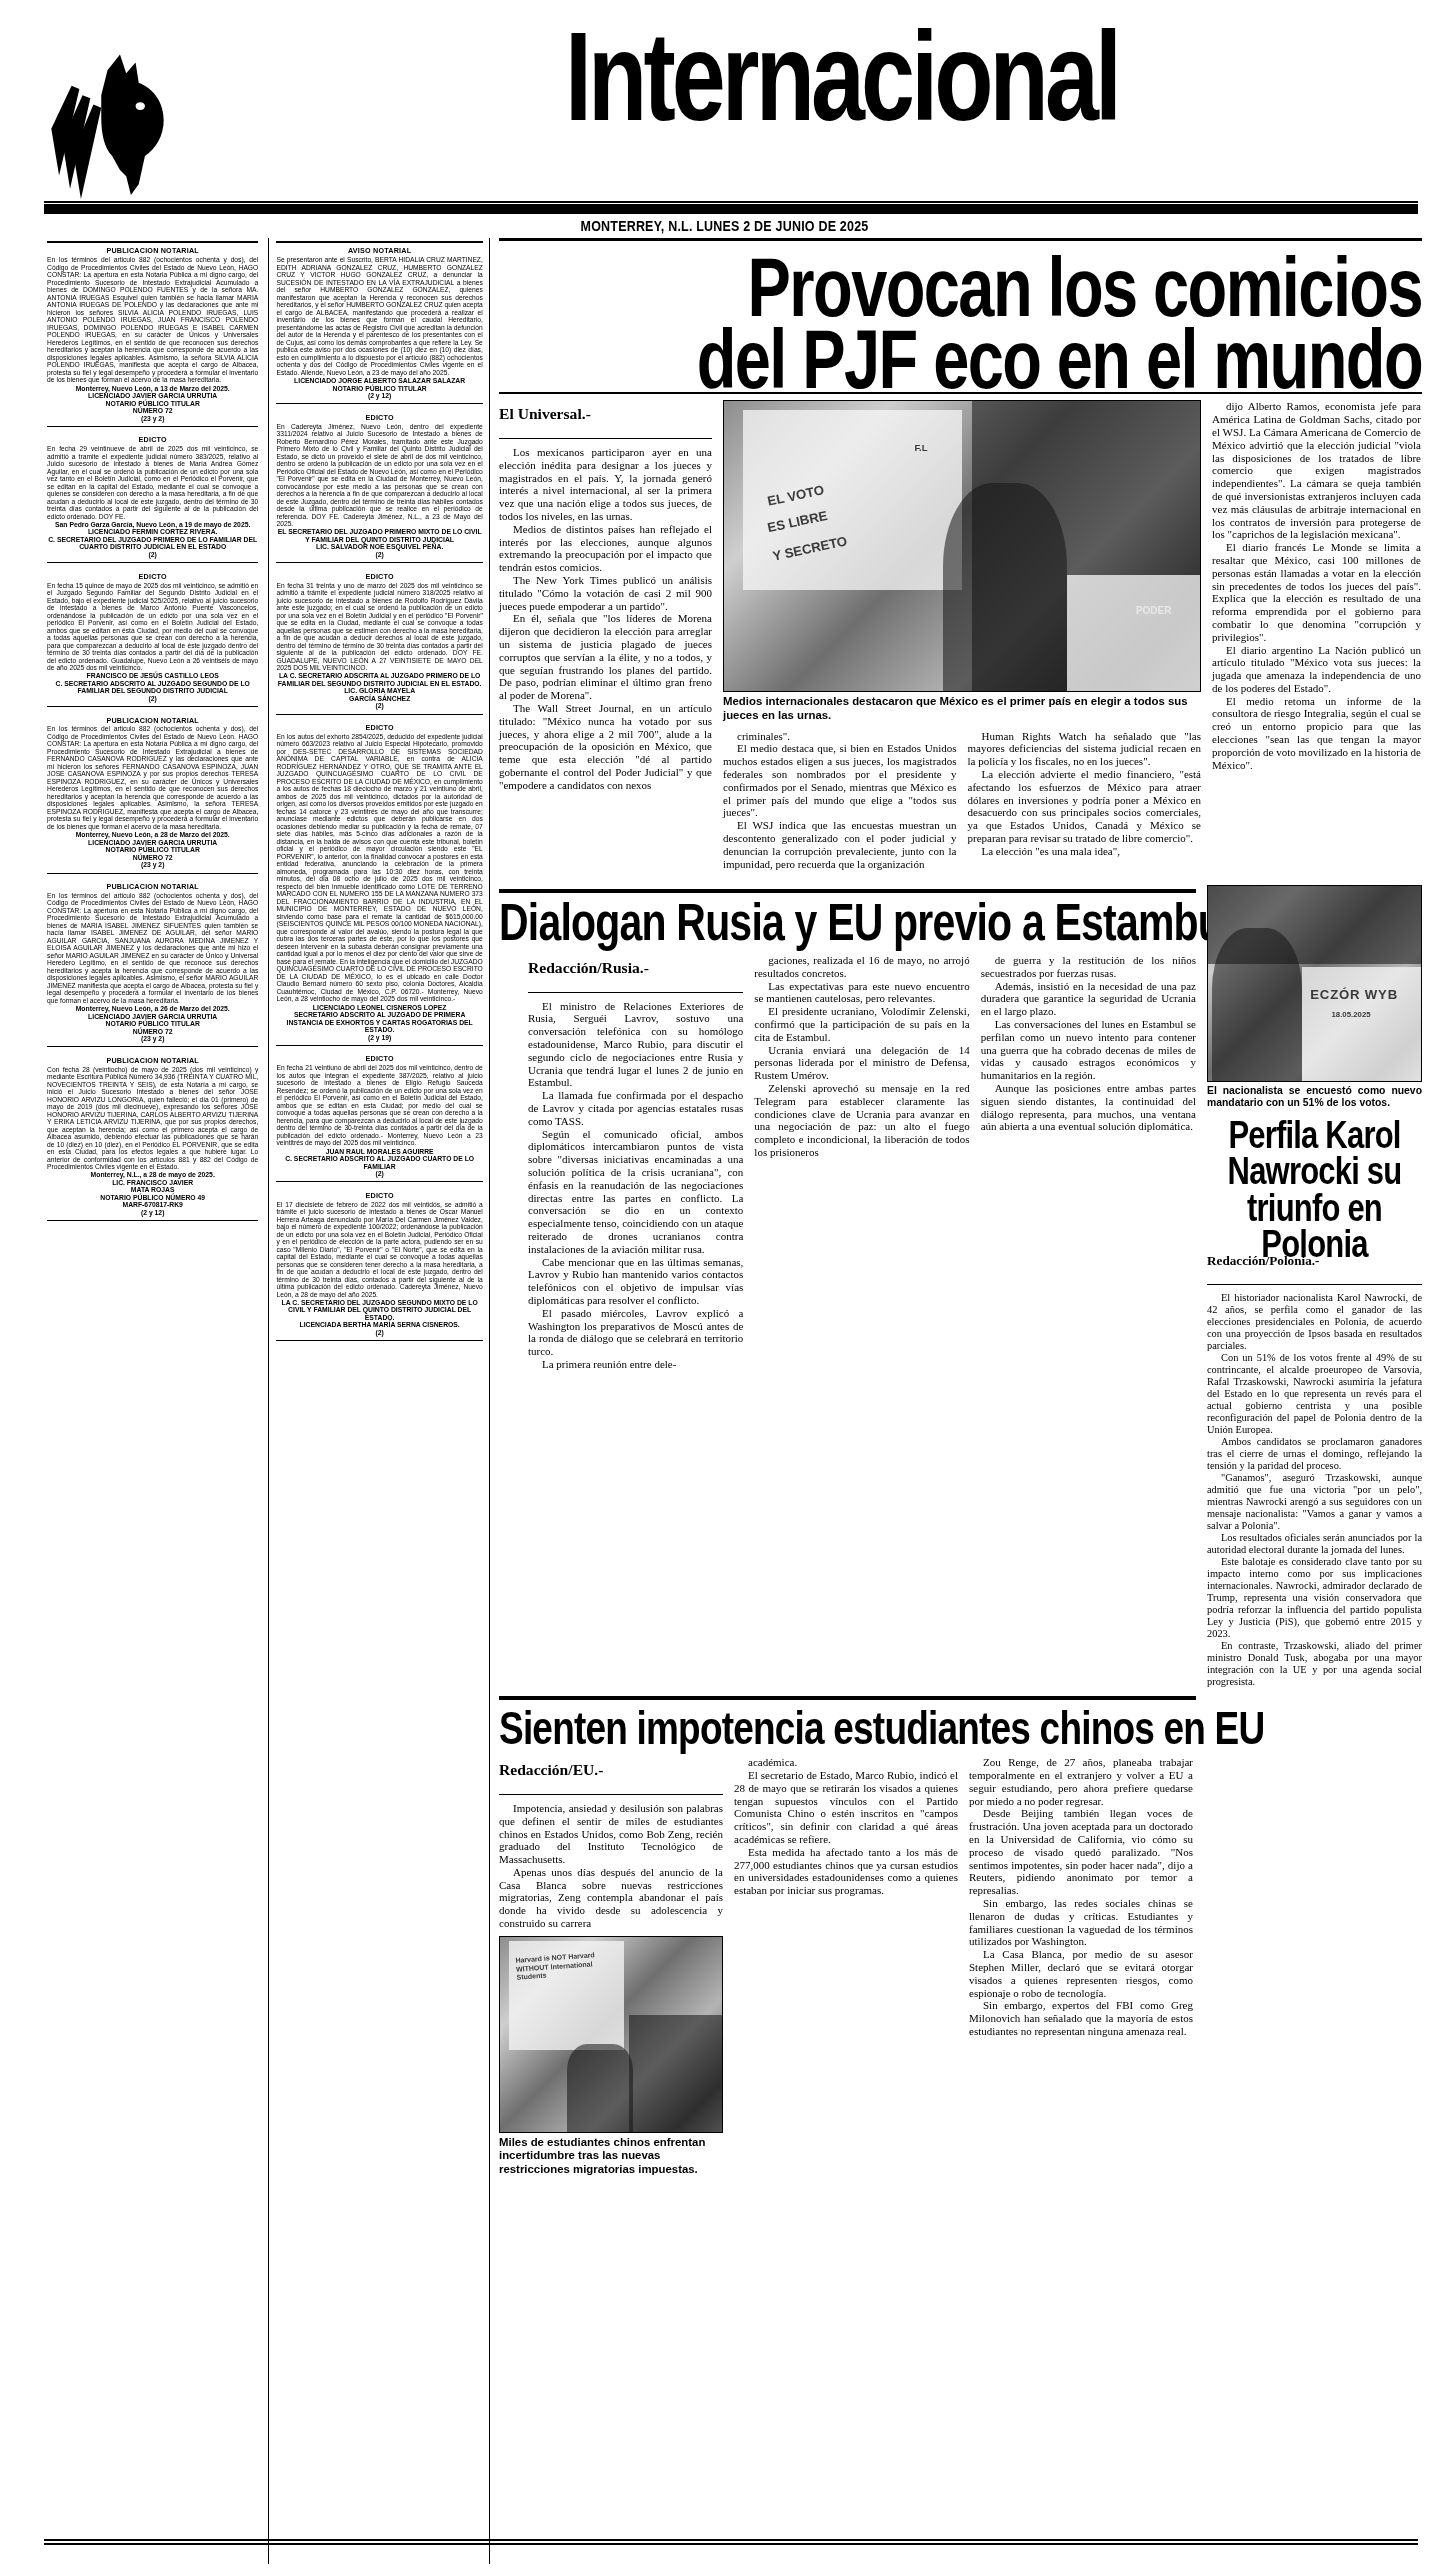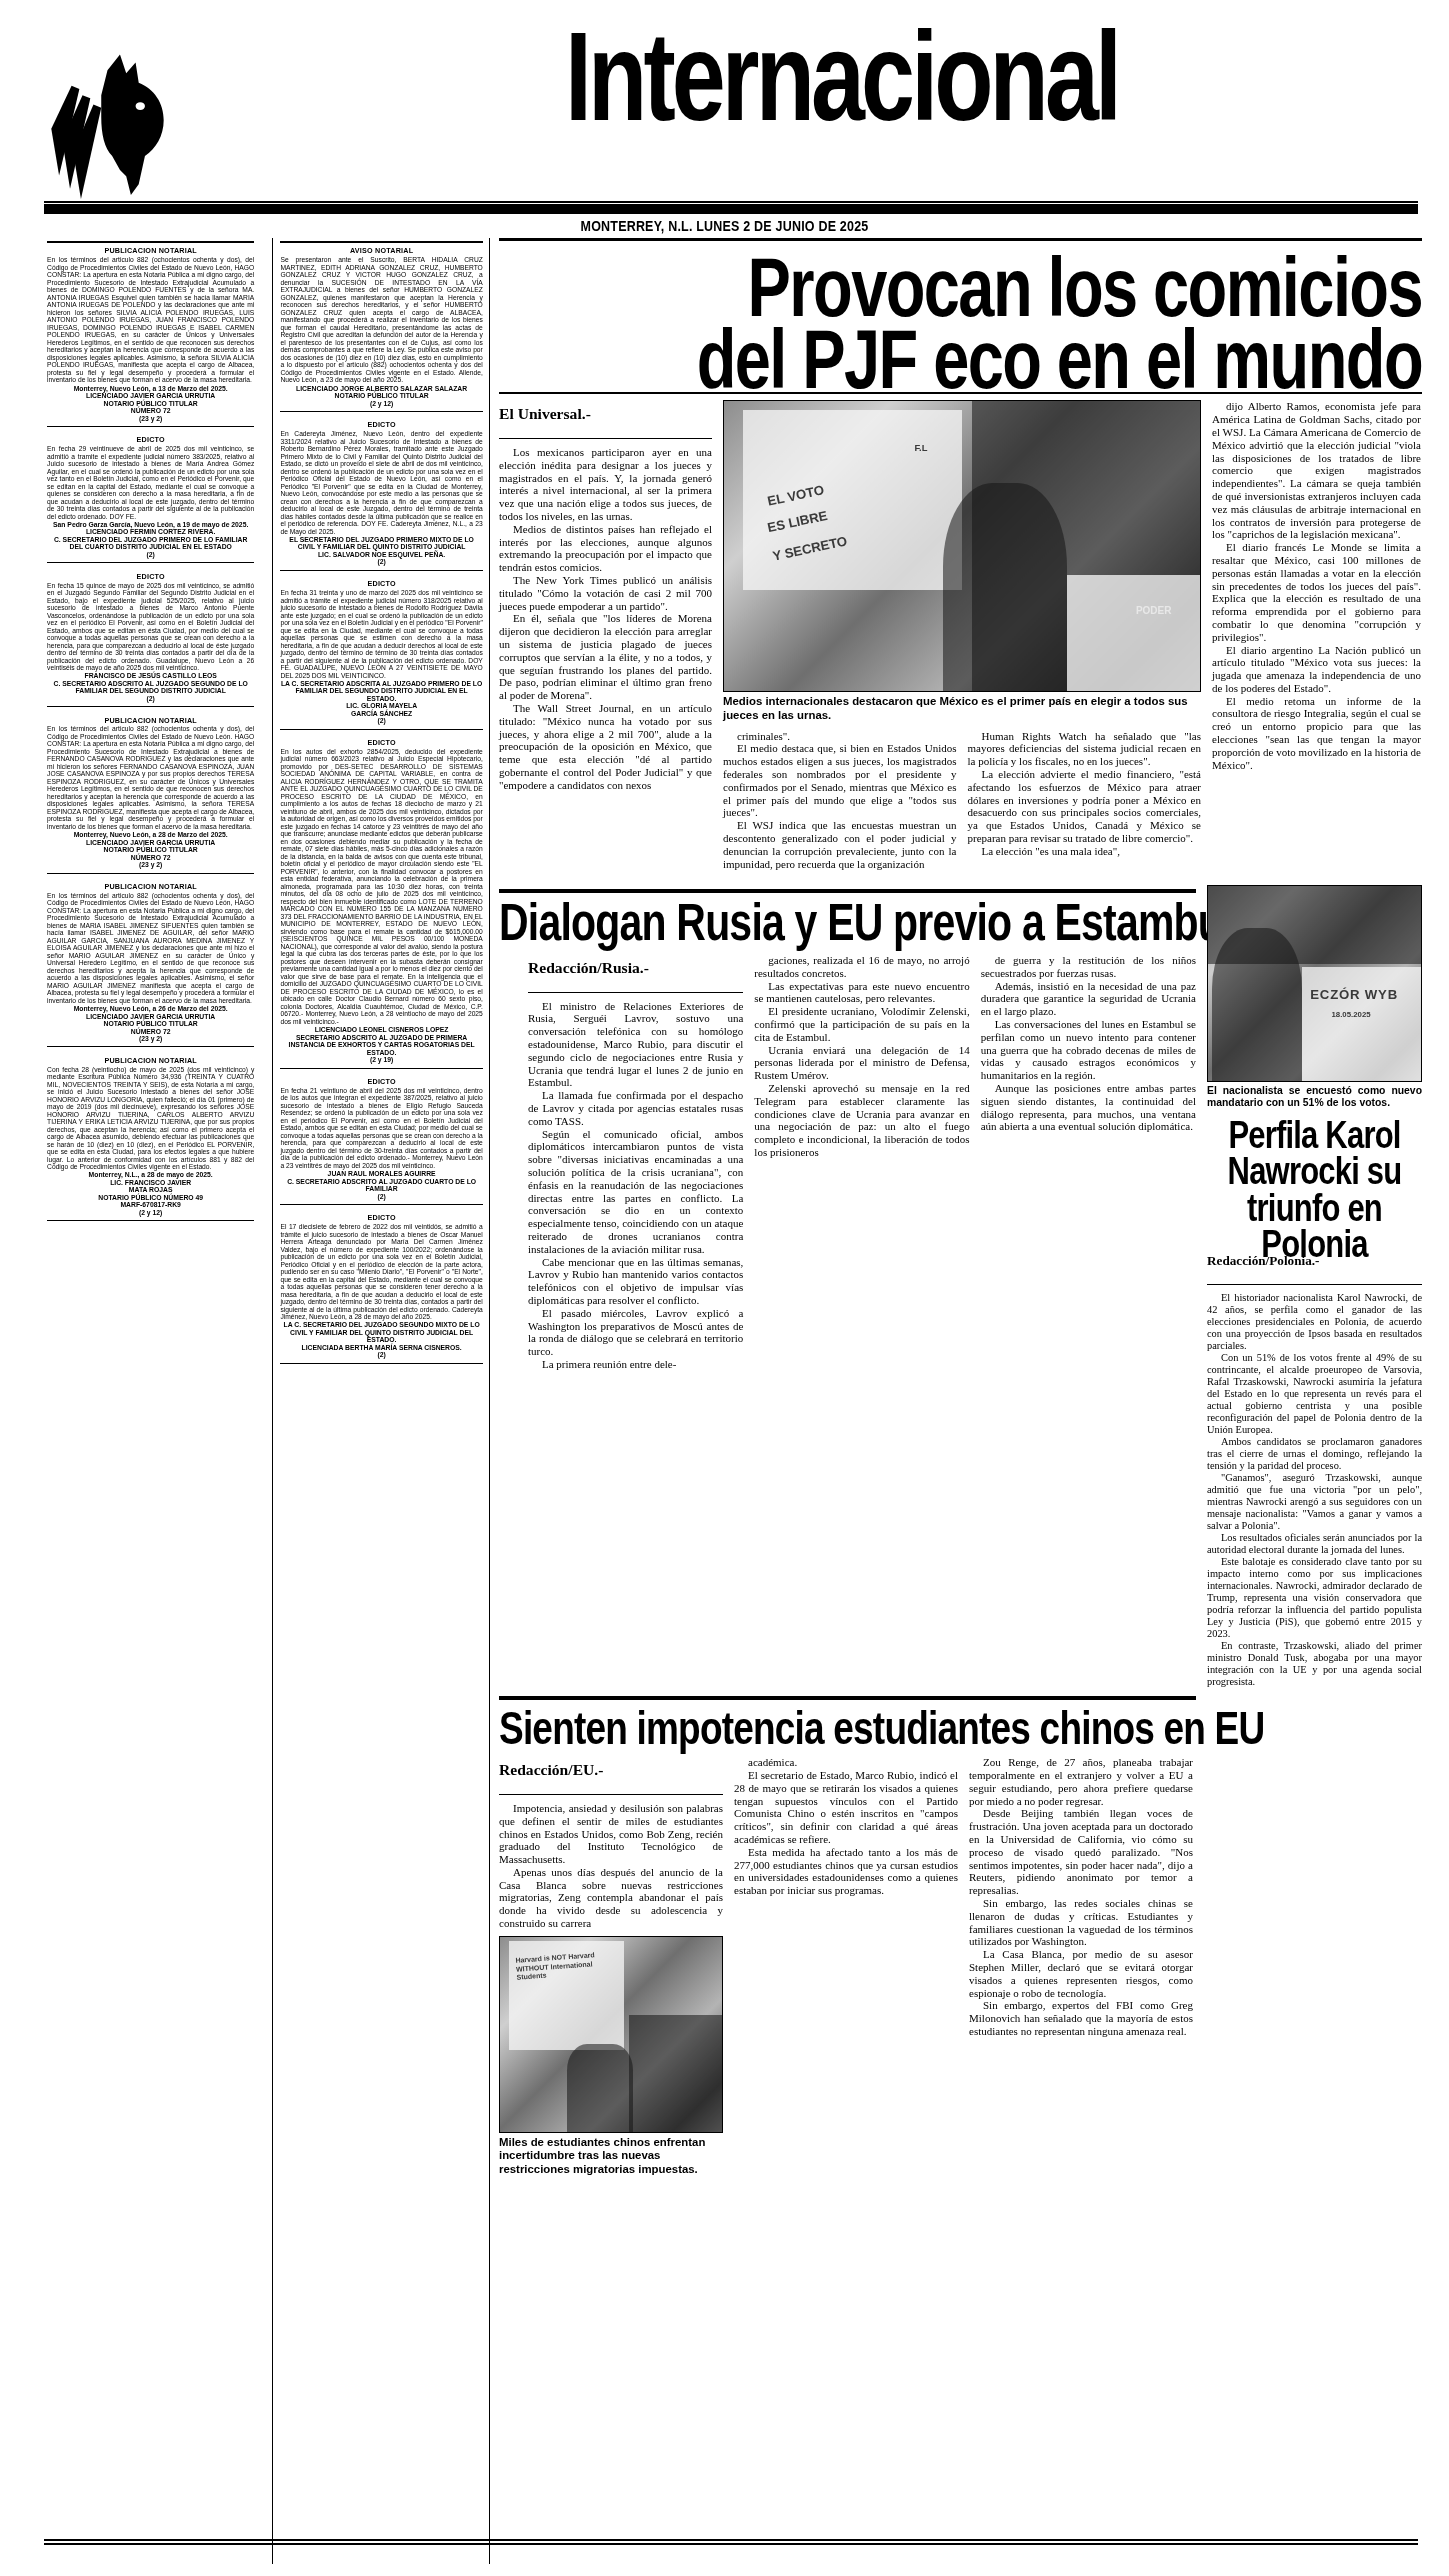"PUBLICACION NOTARIAL" .legals .lcols { gap: 12px -> 4px }
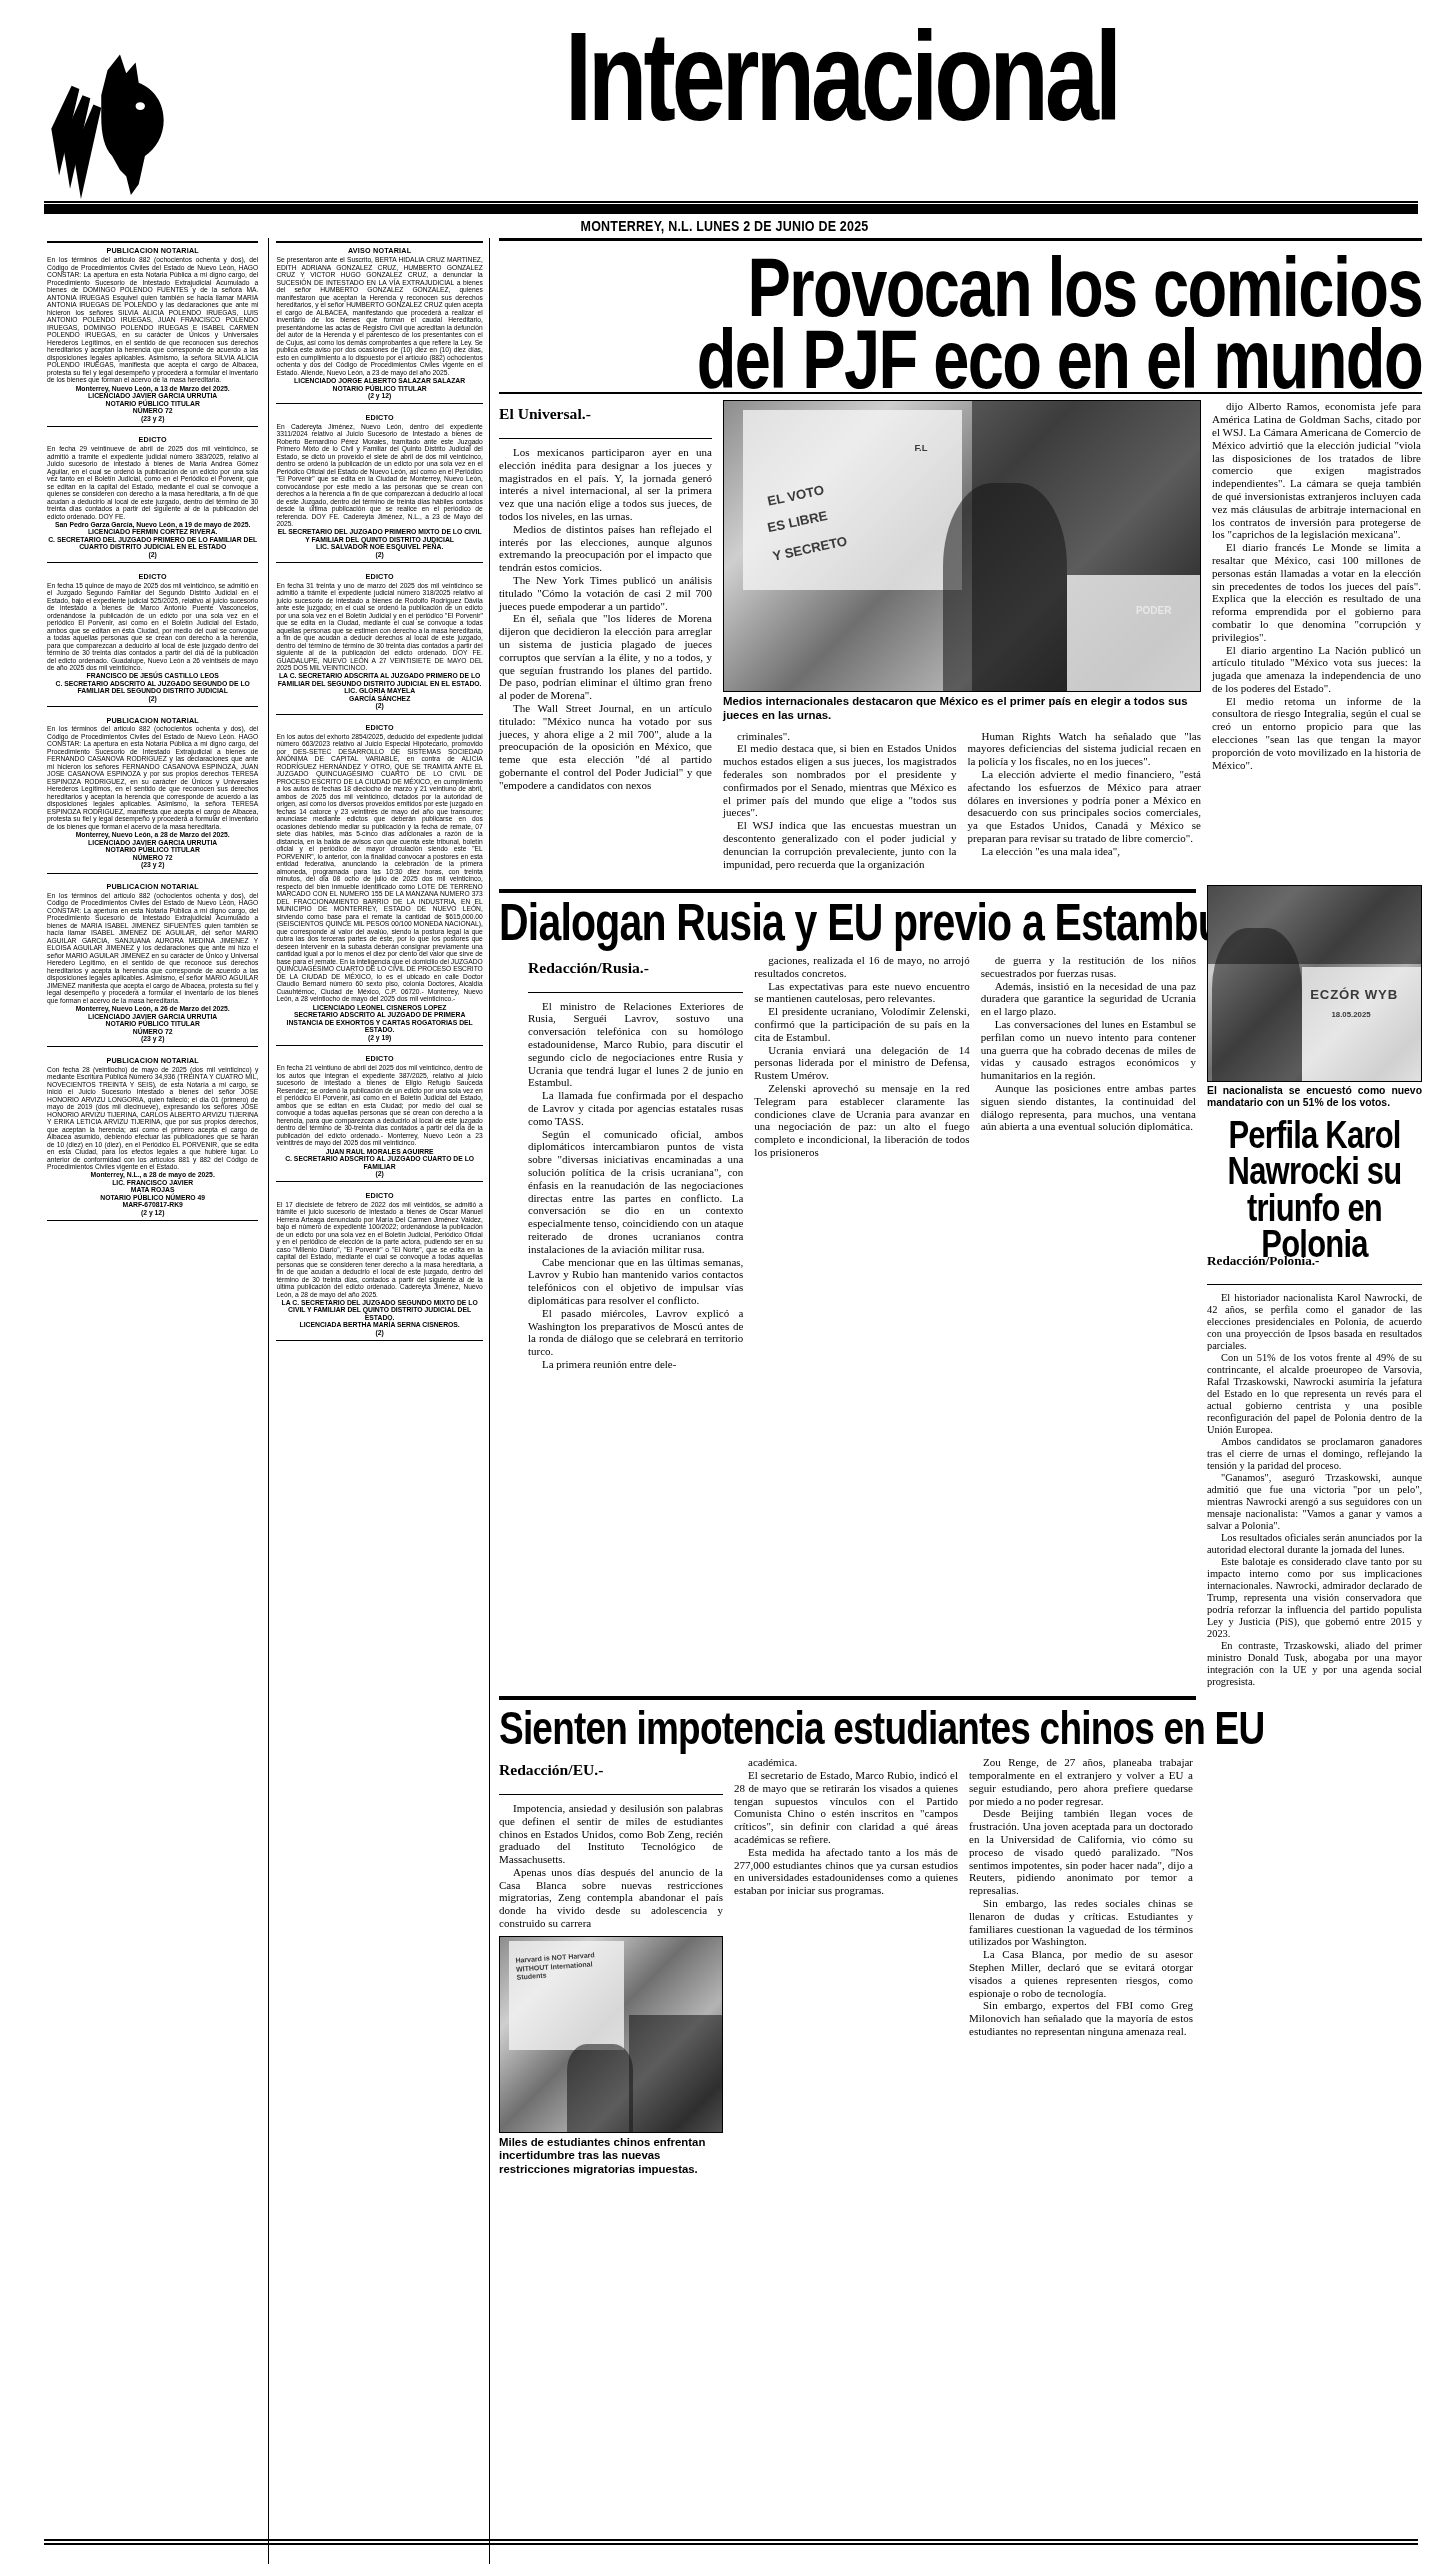"The New York Times publicó" p.body { text: 700 -> 900 }
